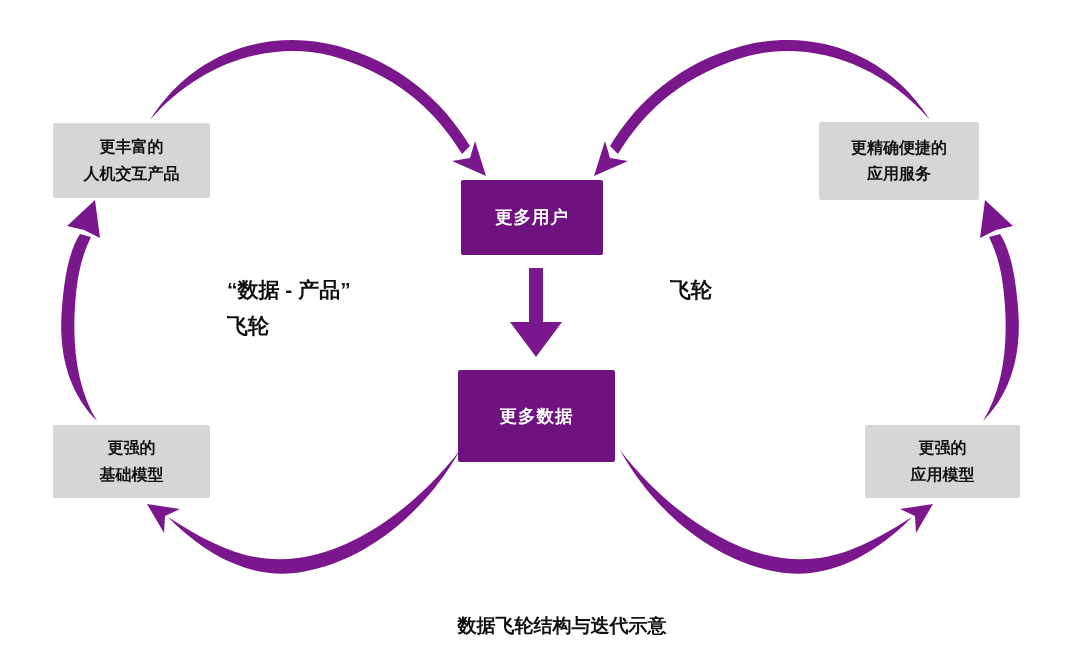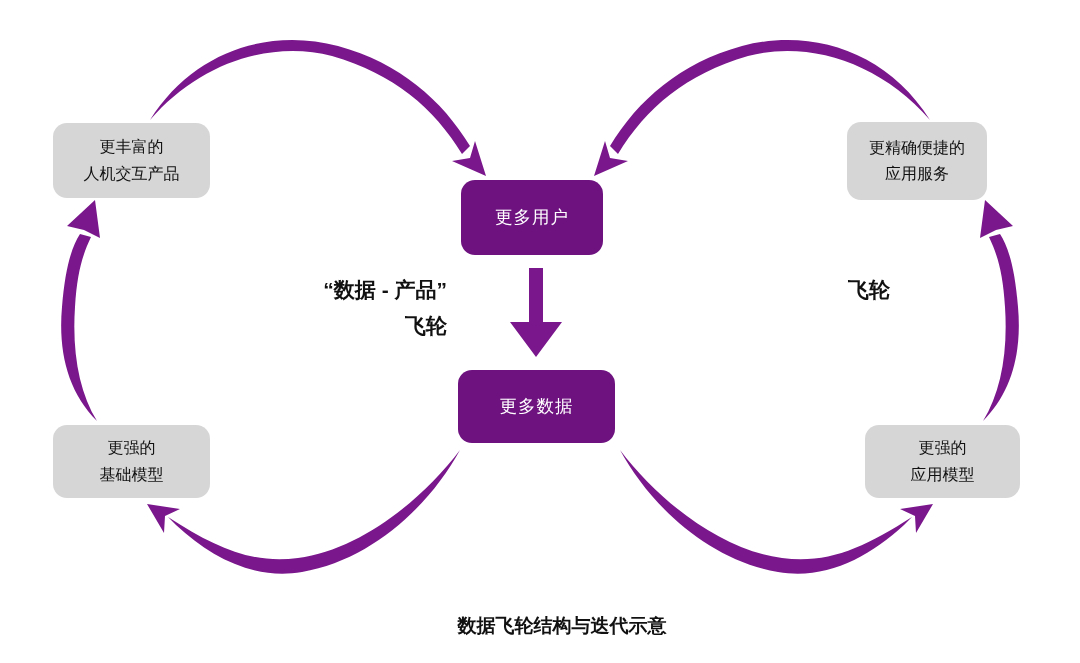"更丰富的" .node { border-radius: 14px -> 2px; font-weight: 400 -> 700 }
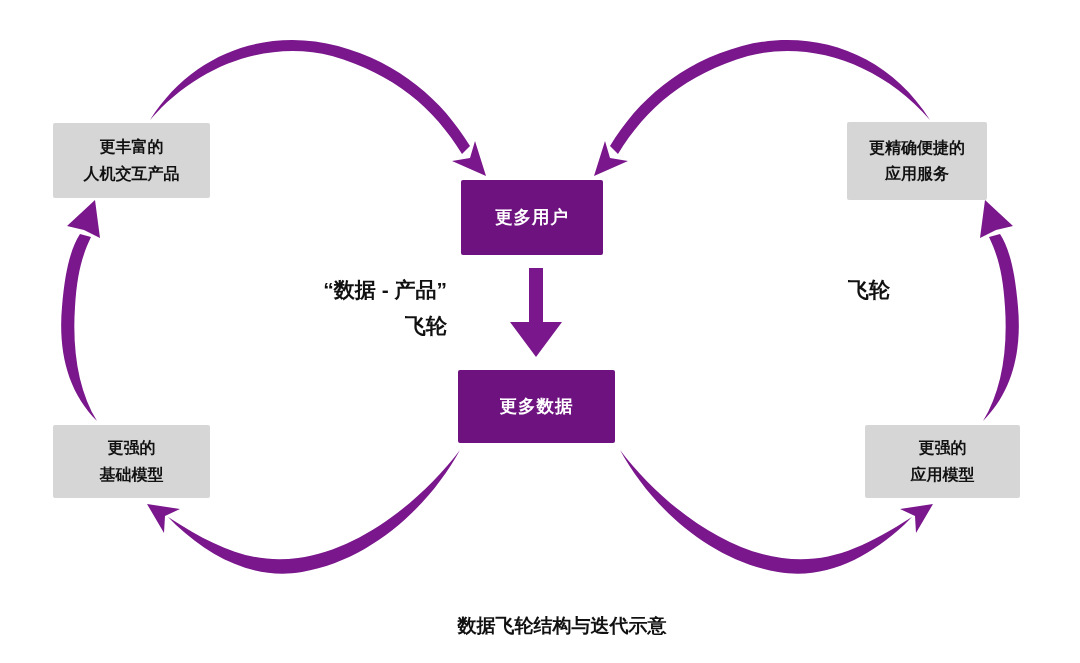"更精确便捷的" div.node { left: 847px -> 819px; width: 140px -> 160px }
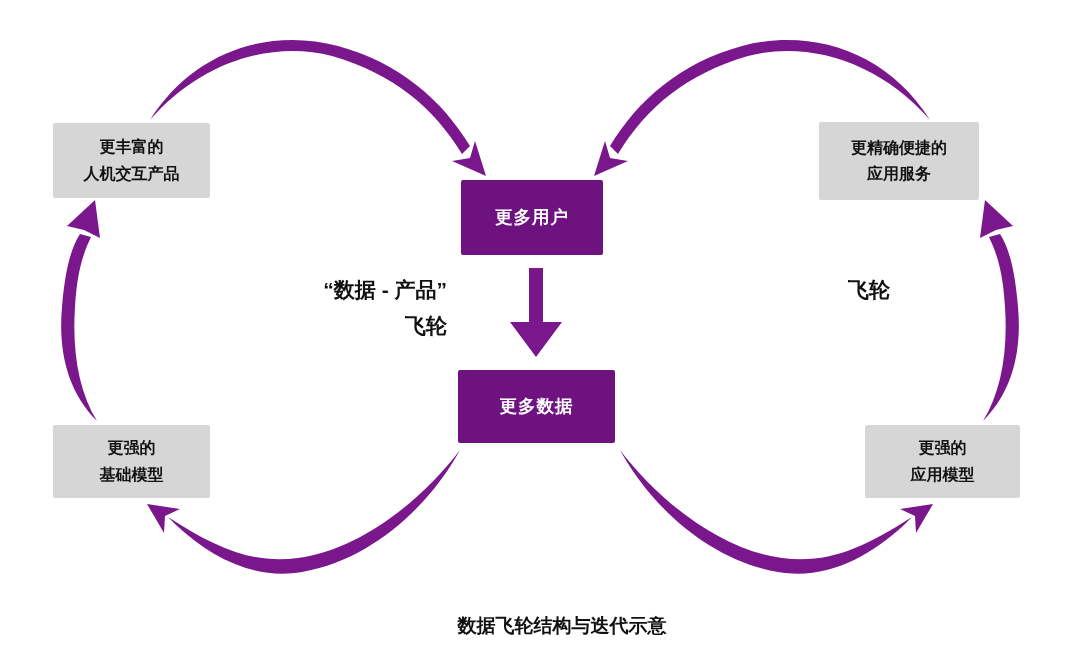"“数据 - 产品”" .cycle-label { text-align: right -> left }
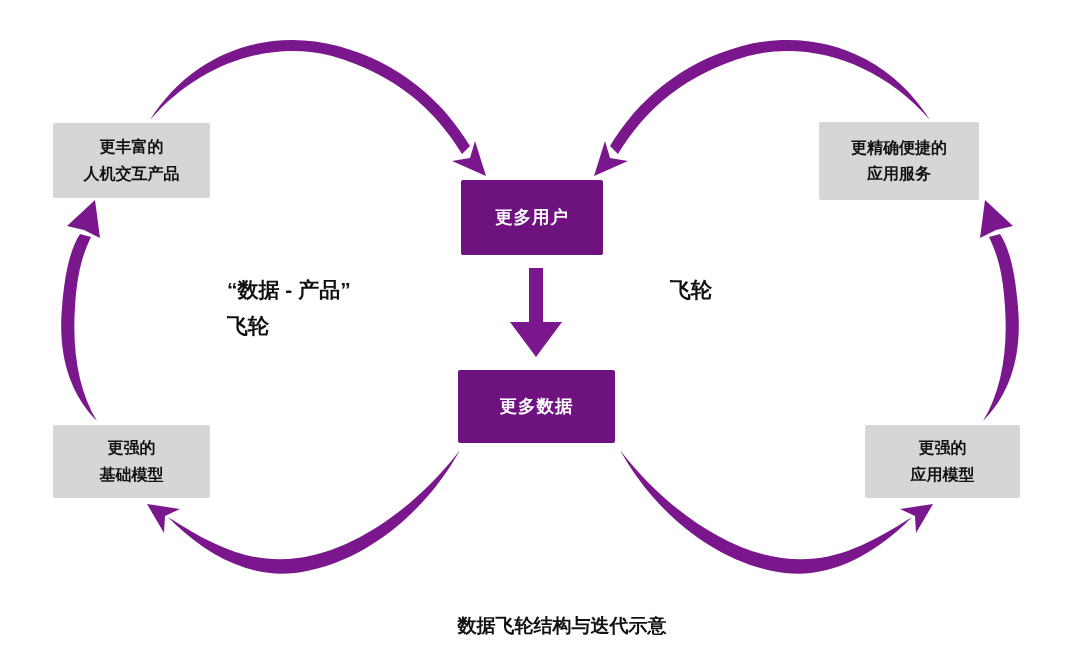"更多数据" div.node { height: 73px -> 92px }
